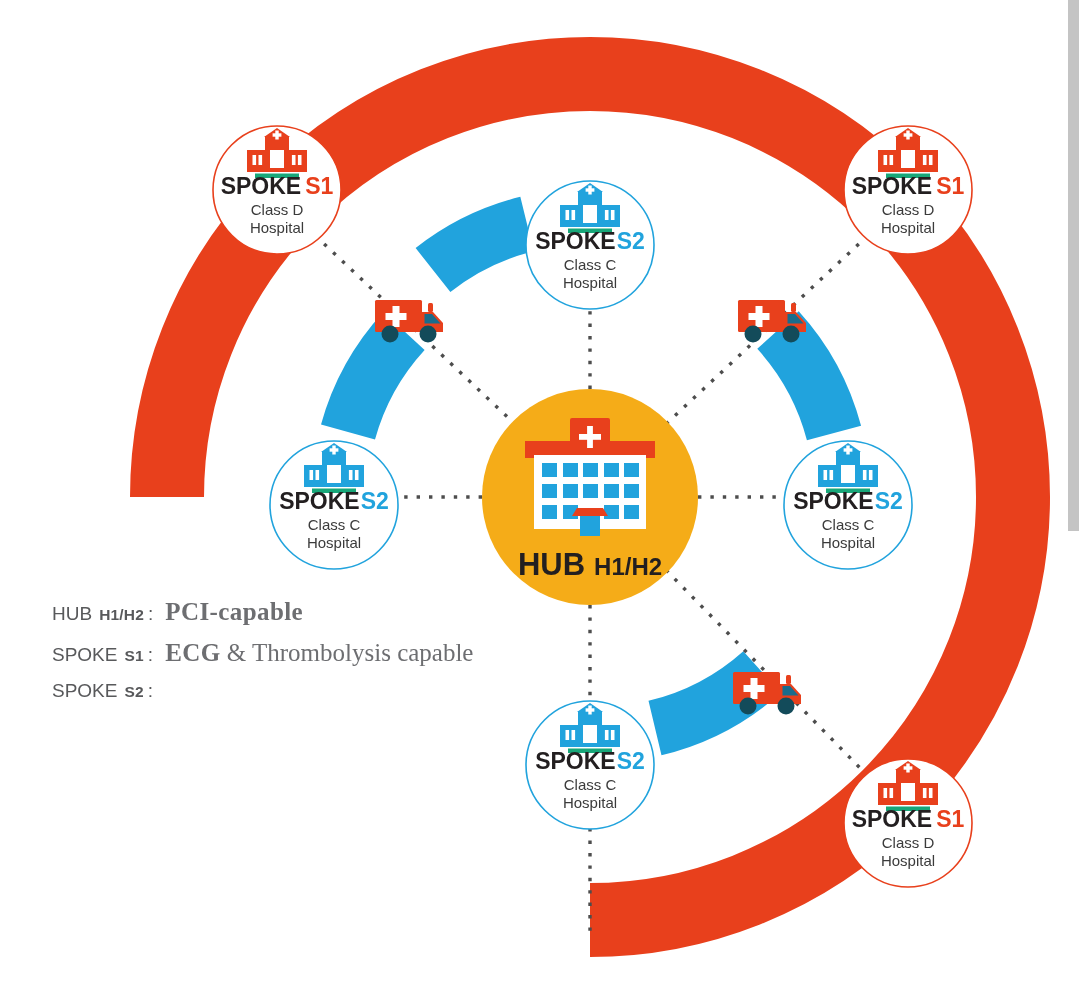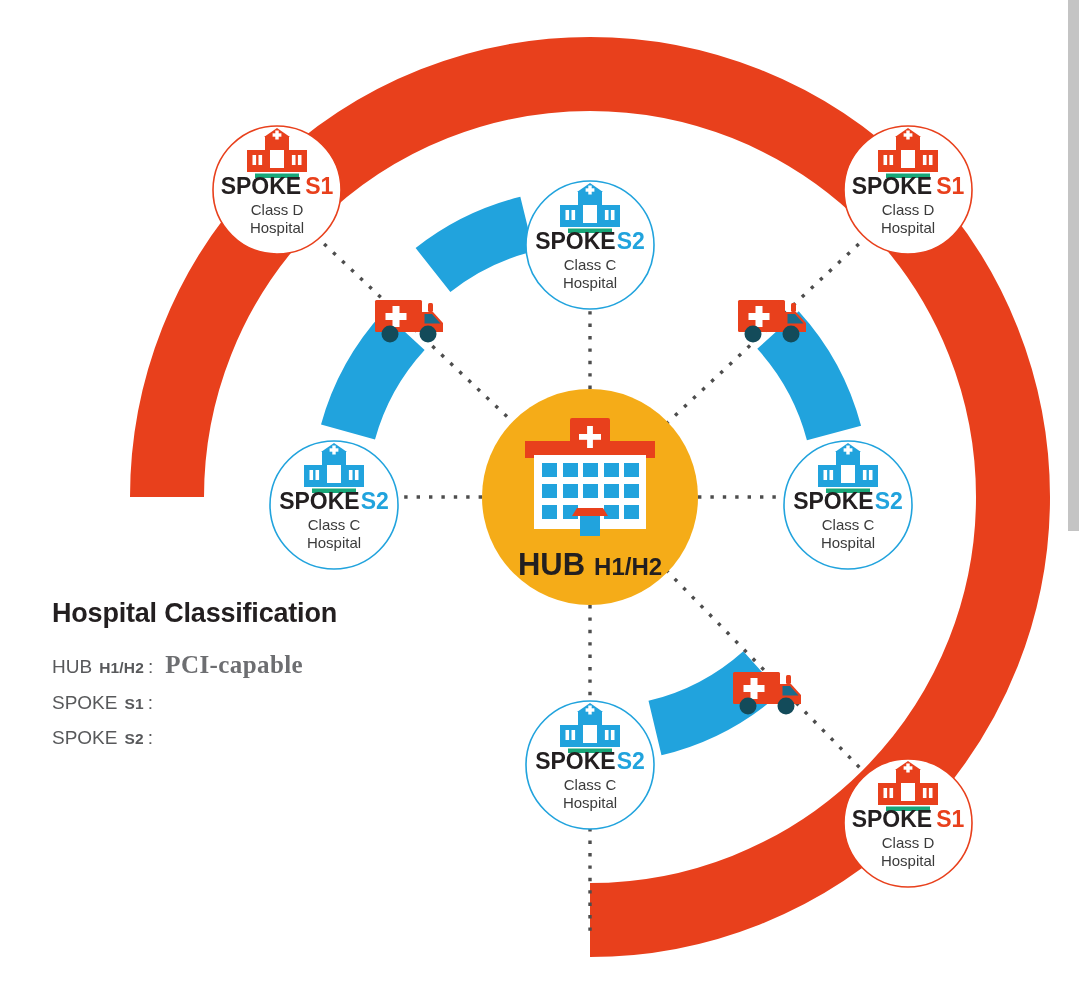"Hospital Classification" div.legend-title { html: <div>Hospital Classification</div> -> none }
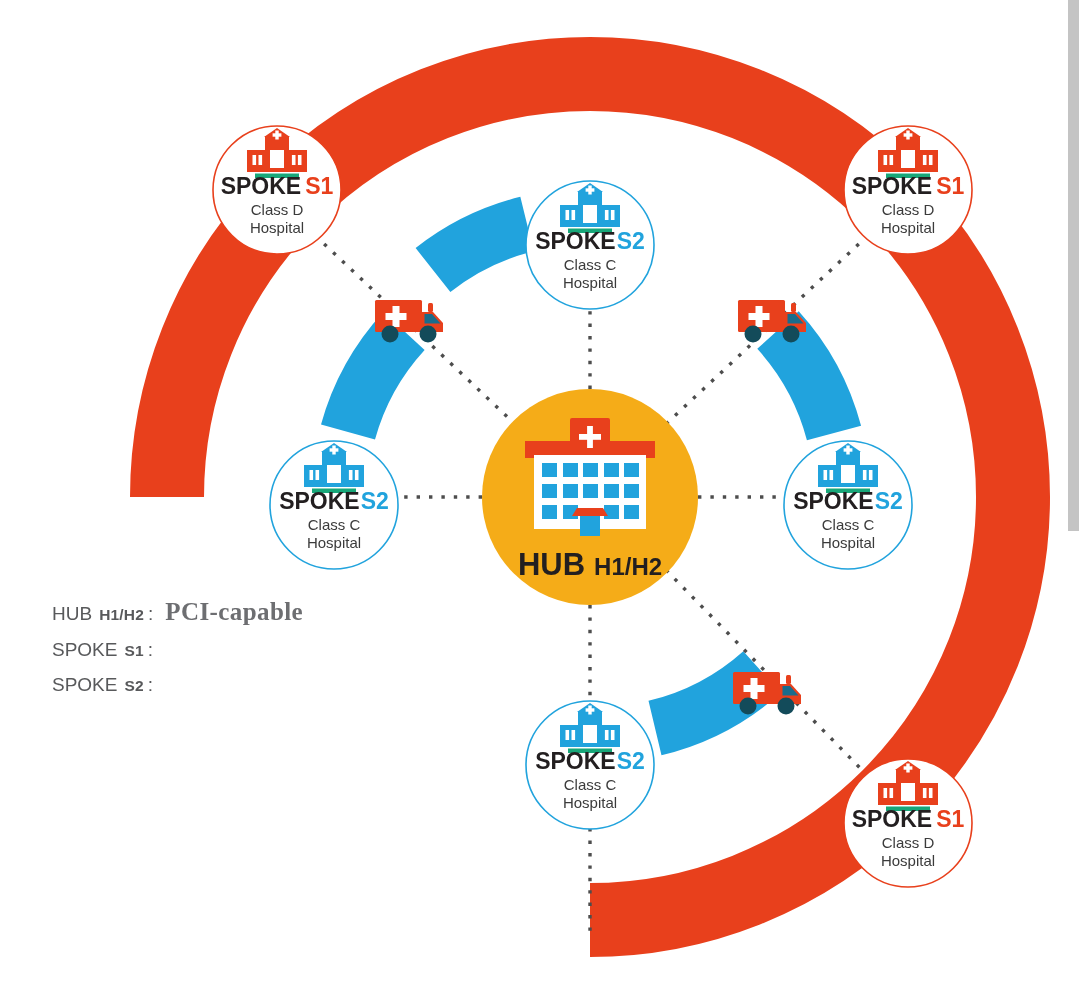"ECG & Thrombolysis capable" span.lg-val { html: none -> <span><span>ECG</span><span> &amp; Thrombolysis capable</span></span> }
